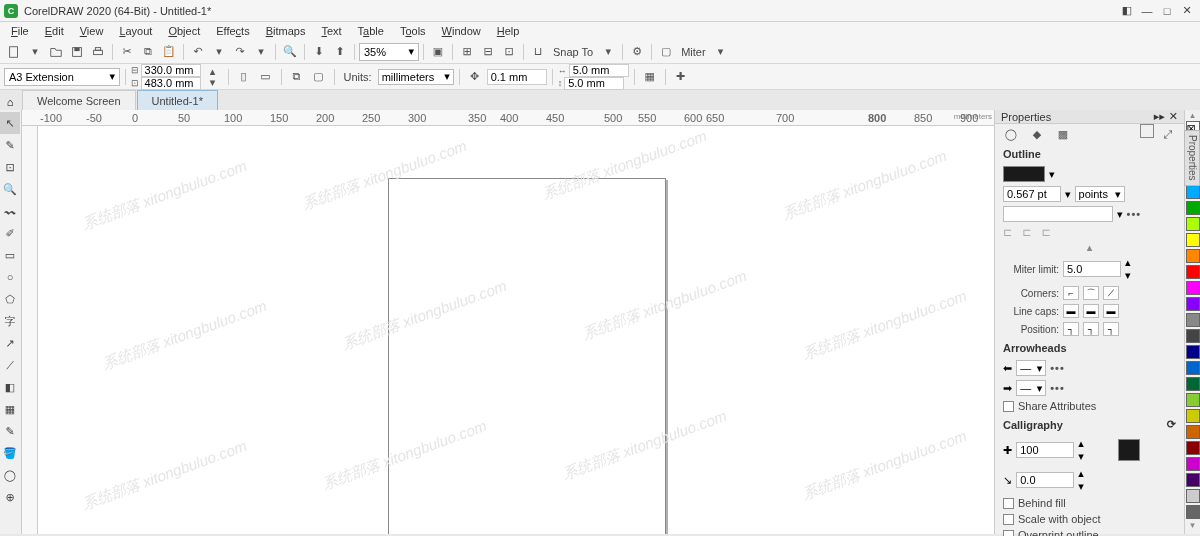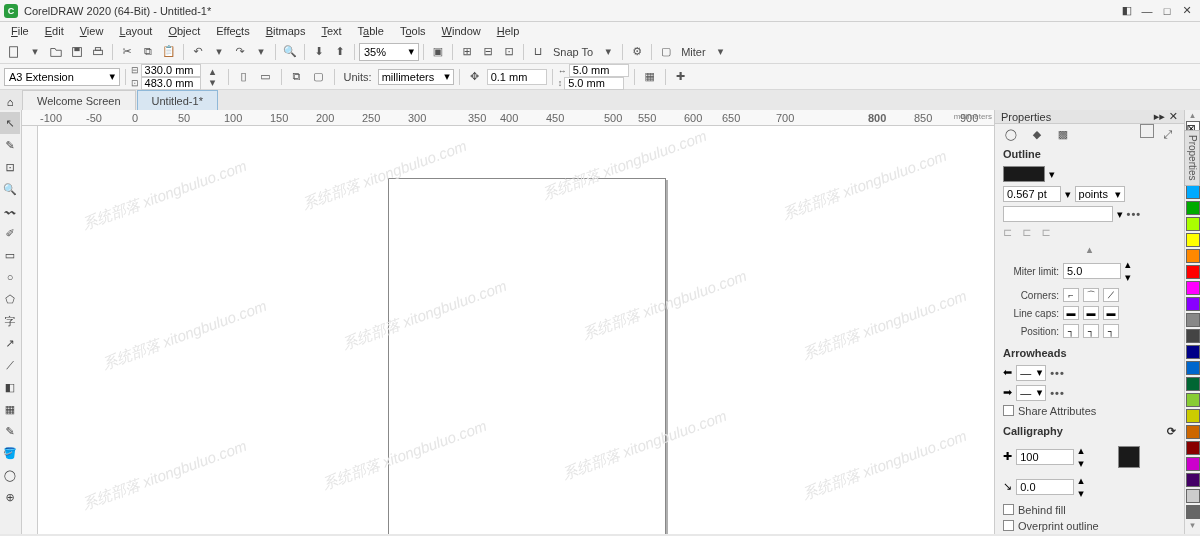"650" span { left: 700px -> 684px }
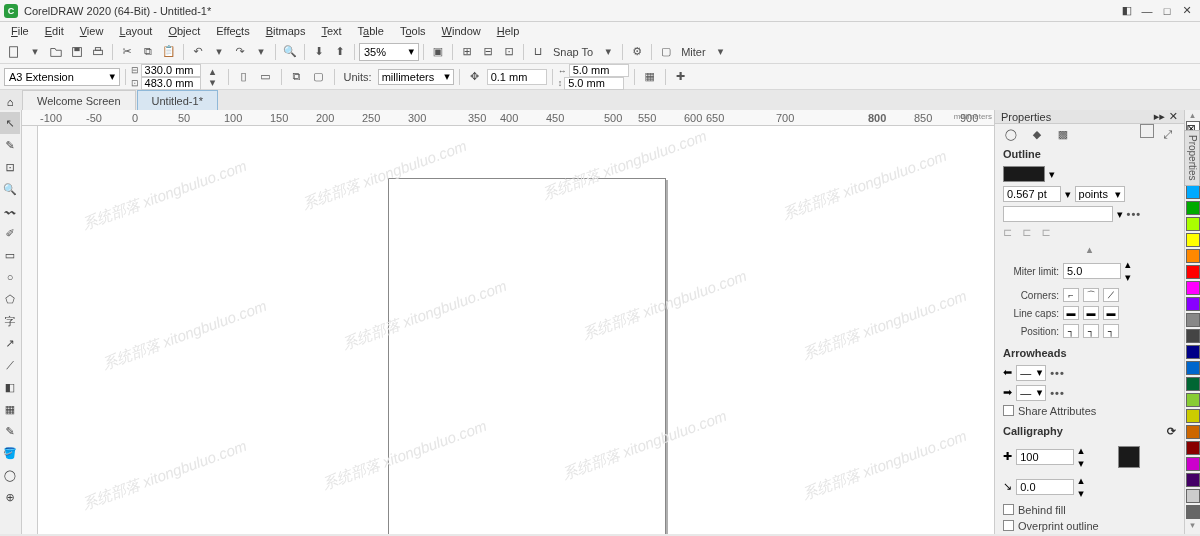"Scale with object" div.chk { html: none -> <div> <span></span> <span>Scale with object</span> </div> }
